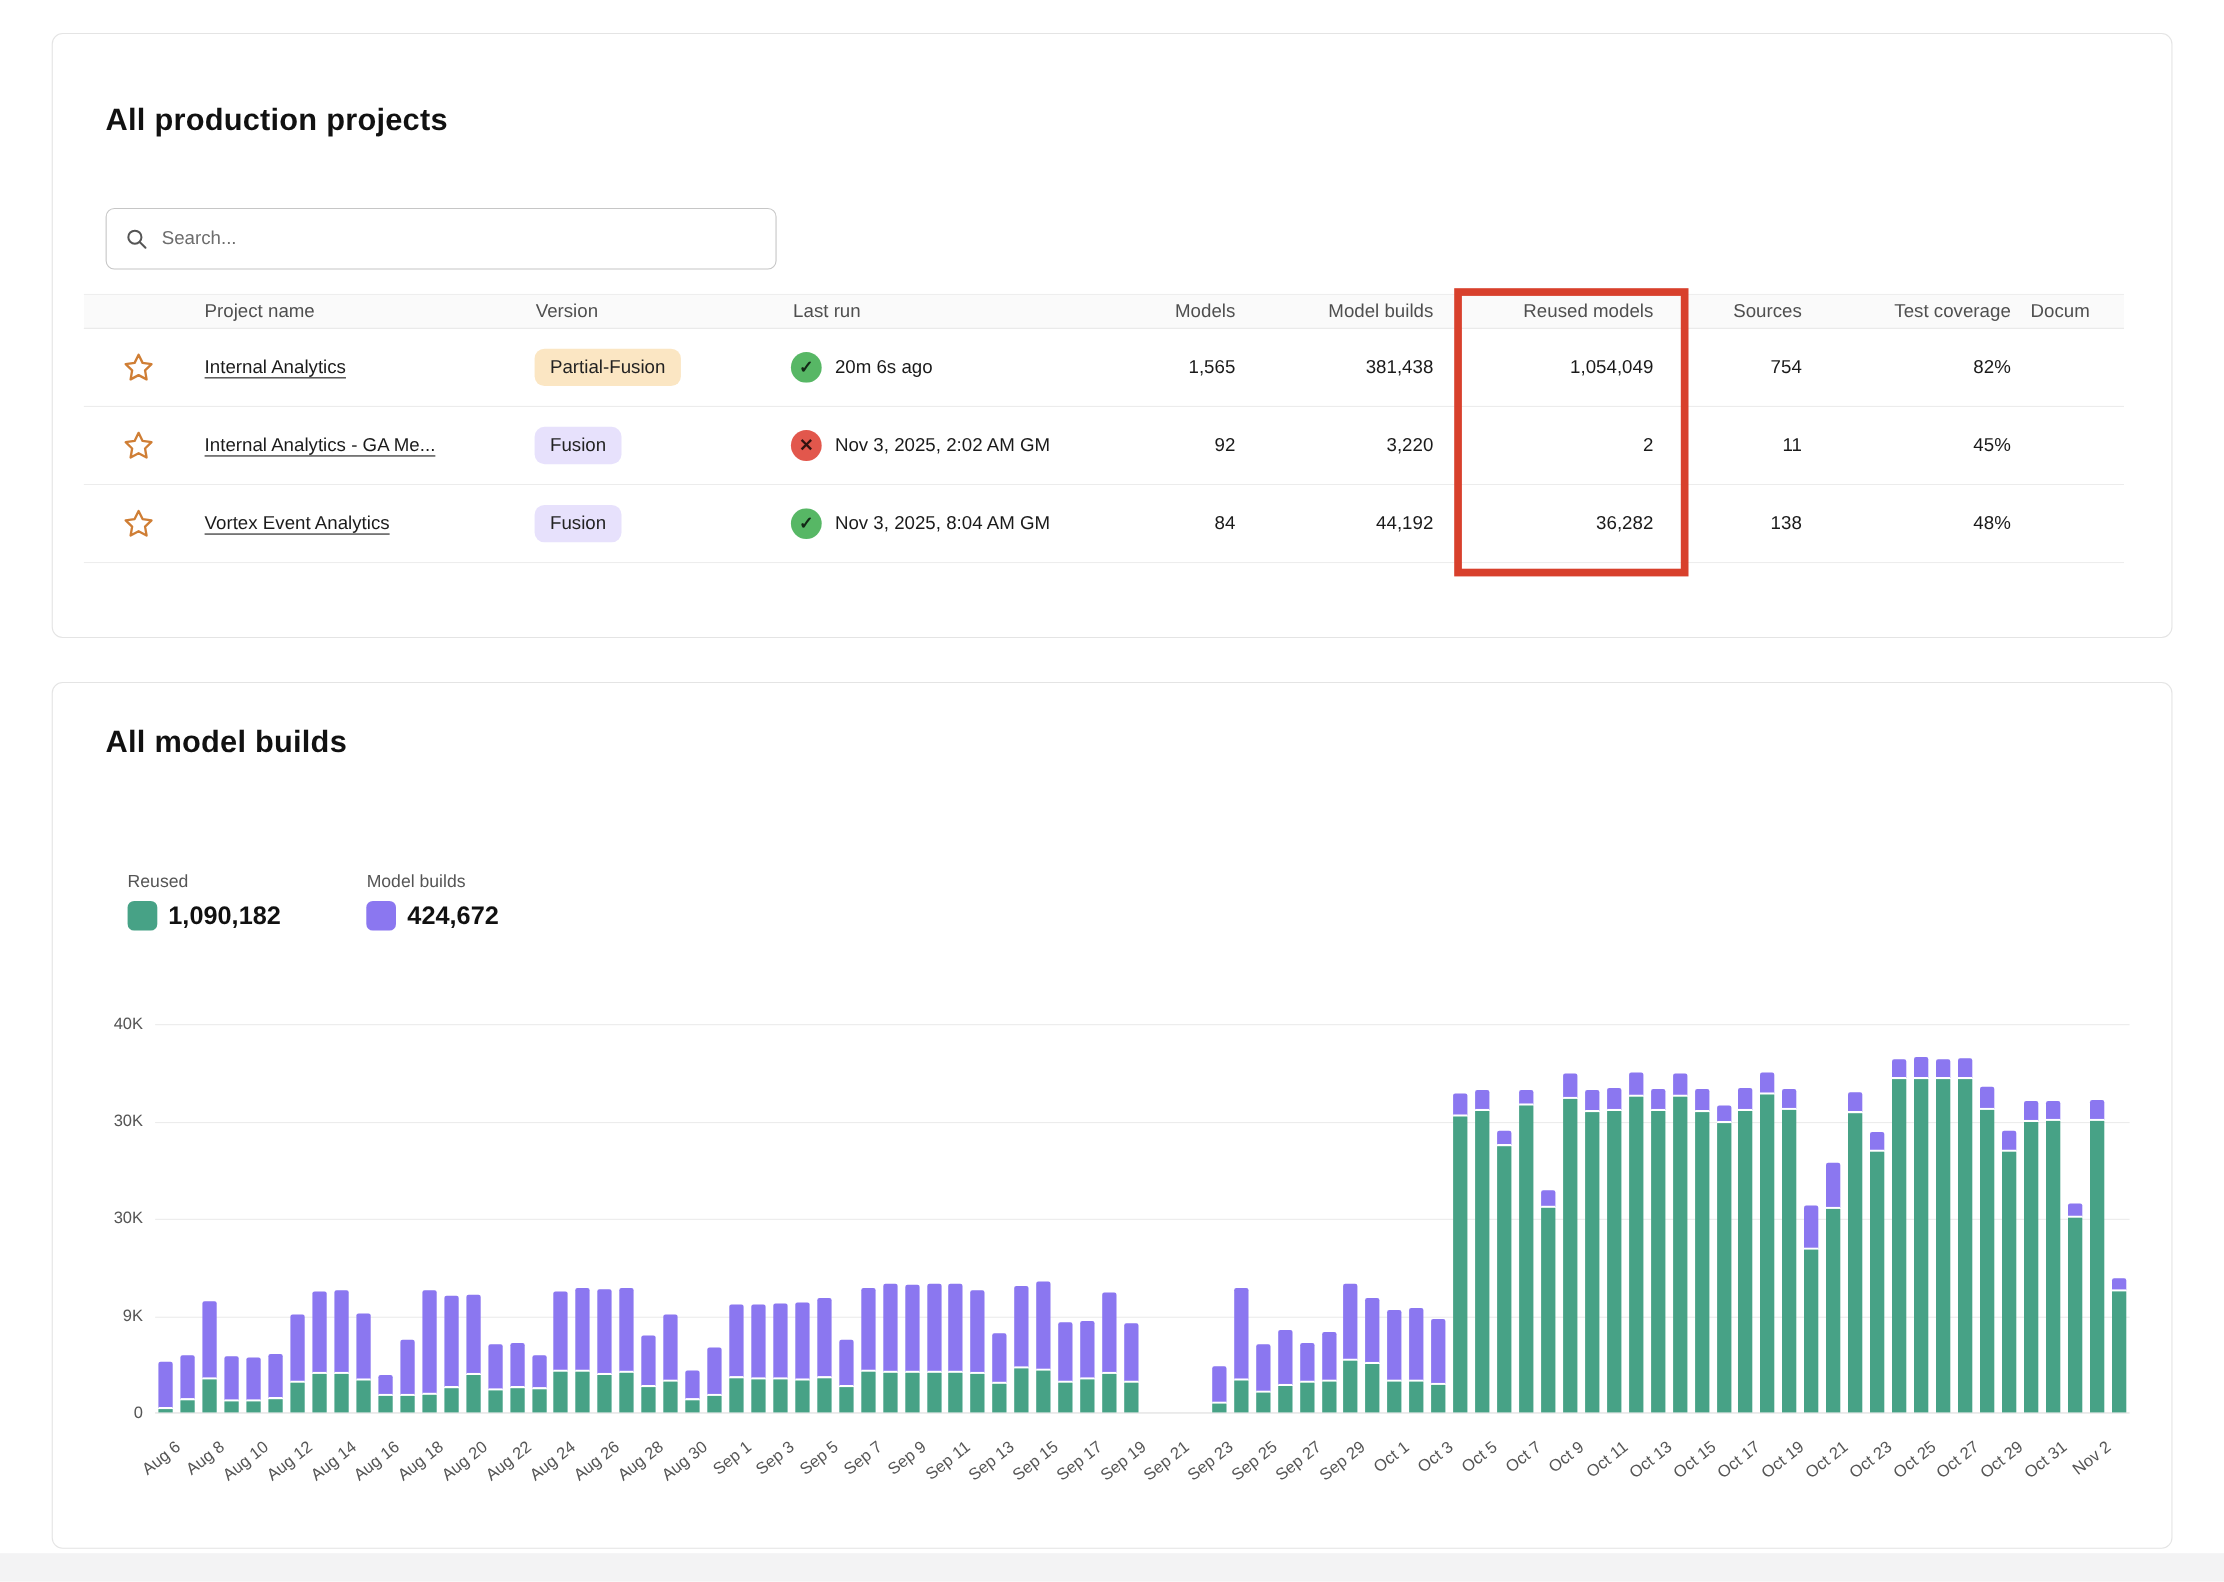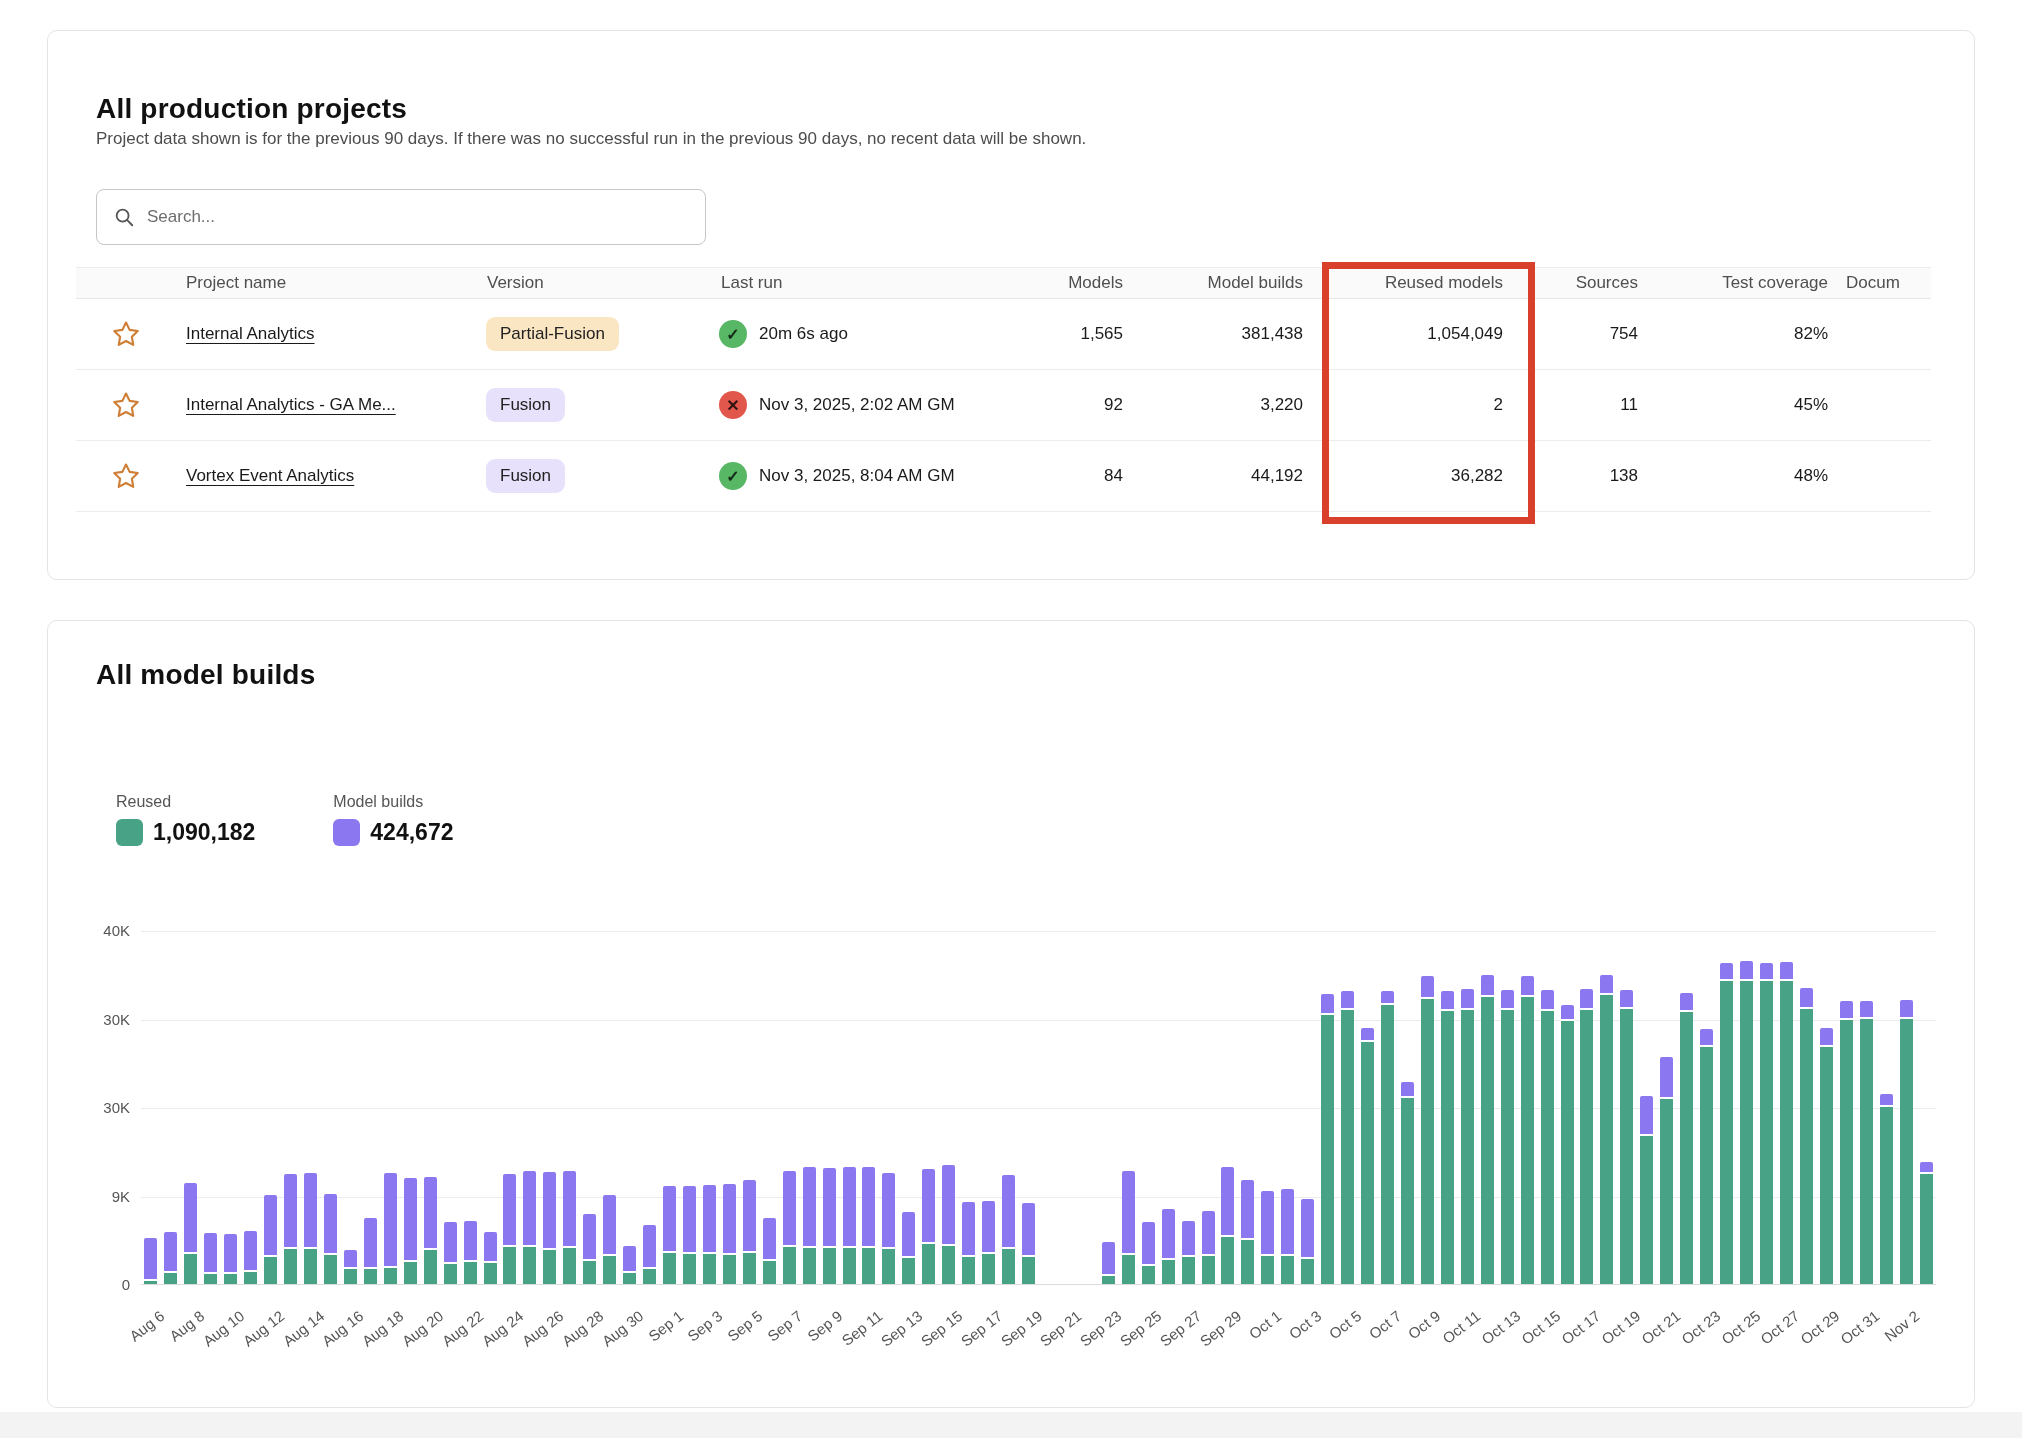"Project data shown is for" div.card-subtitle { html: <div>Project data shown is for the previous 90 days. If there was no successful run in the previous 90 days, no recent data will be shown.</div> -> none }
